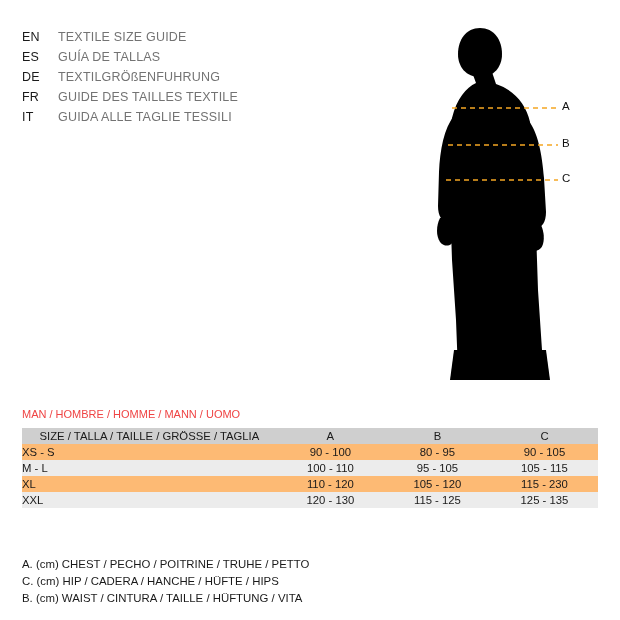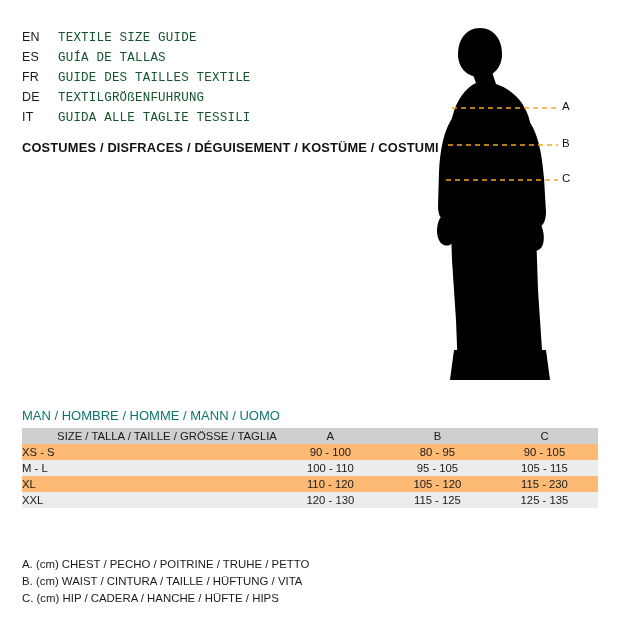"TEXTILE SIZE GUIDE" .lang-text { color: #14532d -> #737373; font-family: Liberation Mono, monospace -> none }
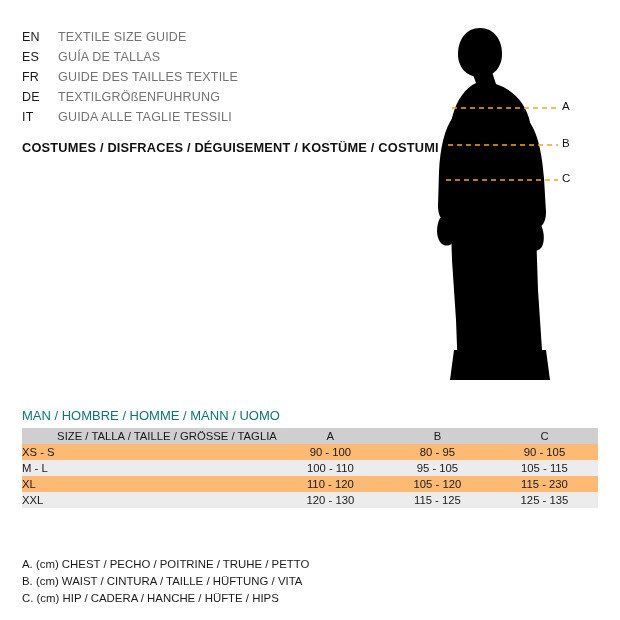"FR" div.lang-row { order: before "DE" -> after "DE" }
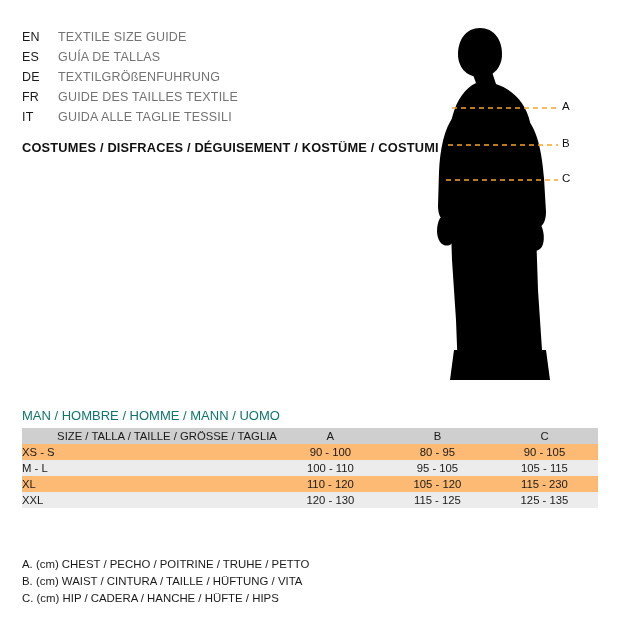"COSTUMES / DISFRACES / DÉGUISEMENT" div.costumes-line { html: <div>COSTUMES / DISFRACES / DÉGUISEMENT / KOSTÜME / COSTUMI</div> -> none }
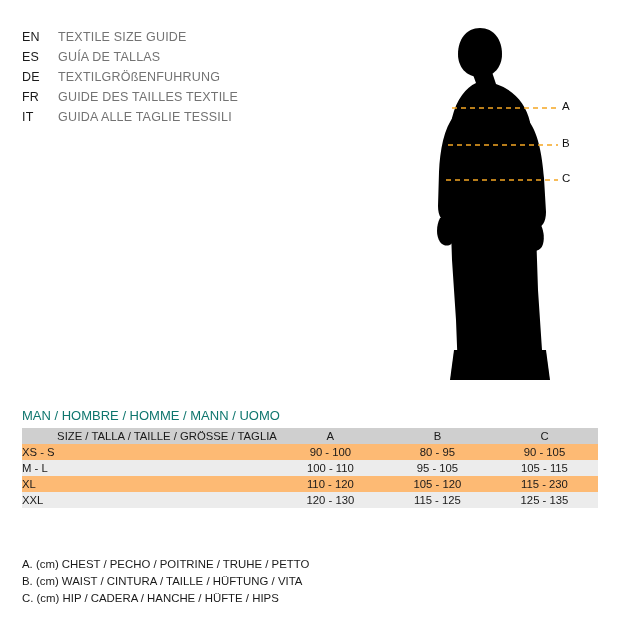"MAN / HOMBRE / HOMME" .table-title { color: #0f766e -> #ef4444; font-size: 13px -> 11px }
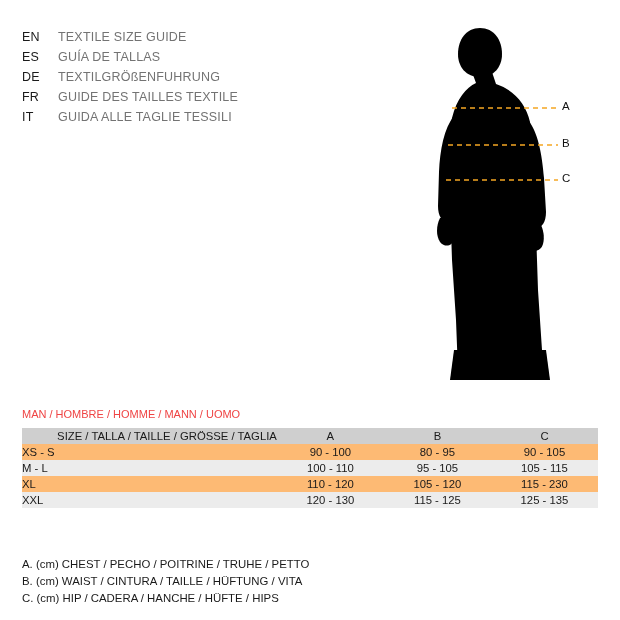"SIZE / TALLA / TAILLE" th.col-label { text-align: right -> center }
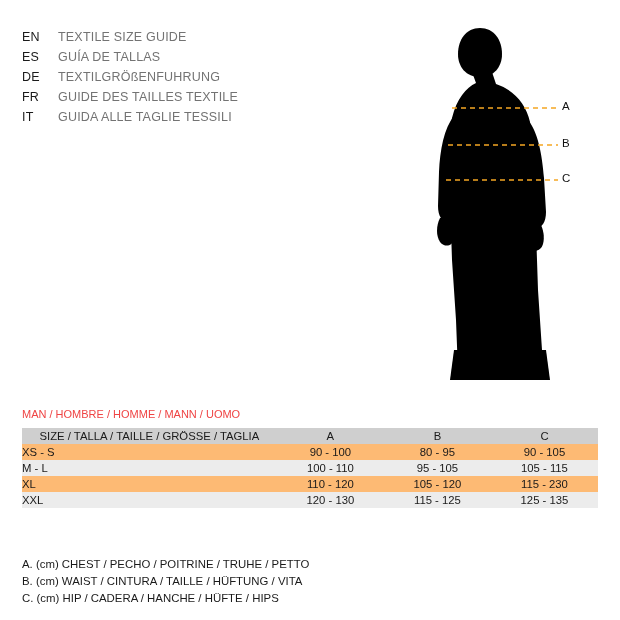"B. (cm) WAIST / CINTURA" div { order: before "C. (cm) HIP / CADERA" -> after "C. (cm) HIP / CADERA" }
